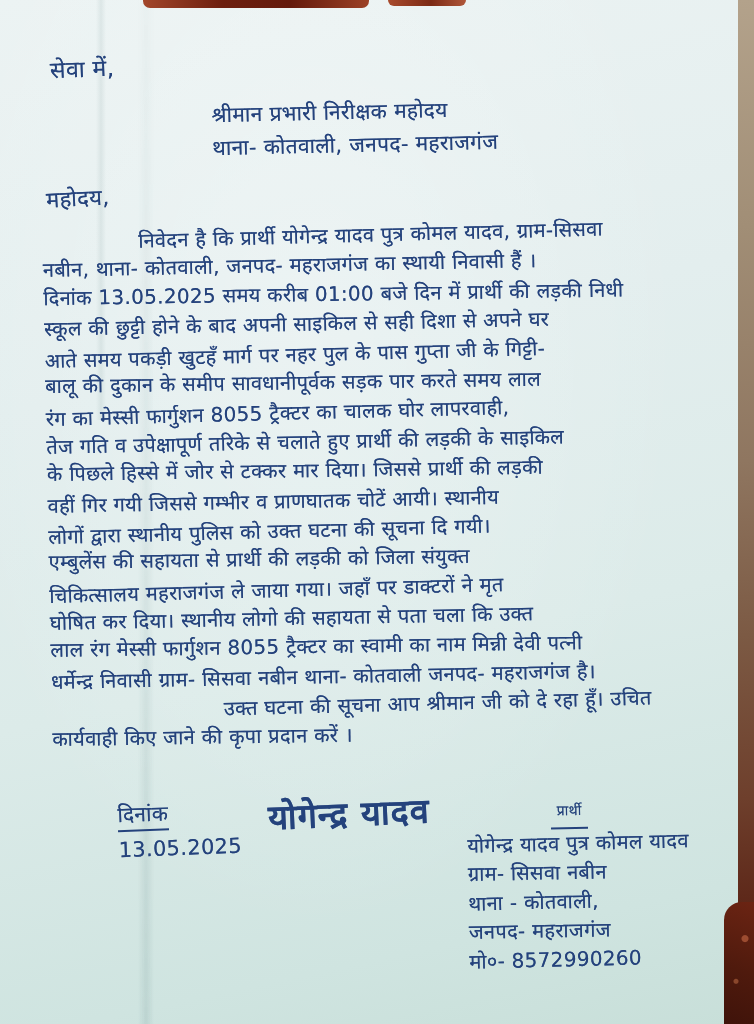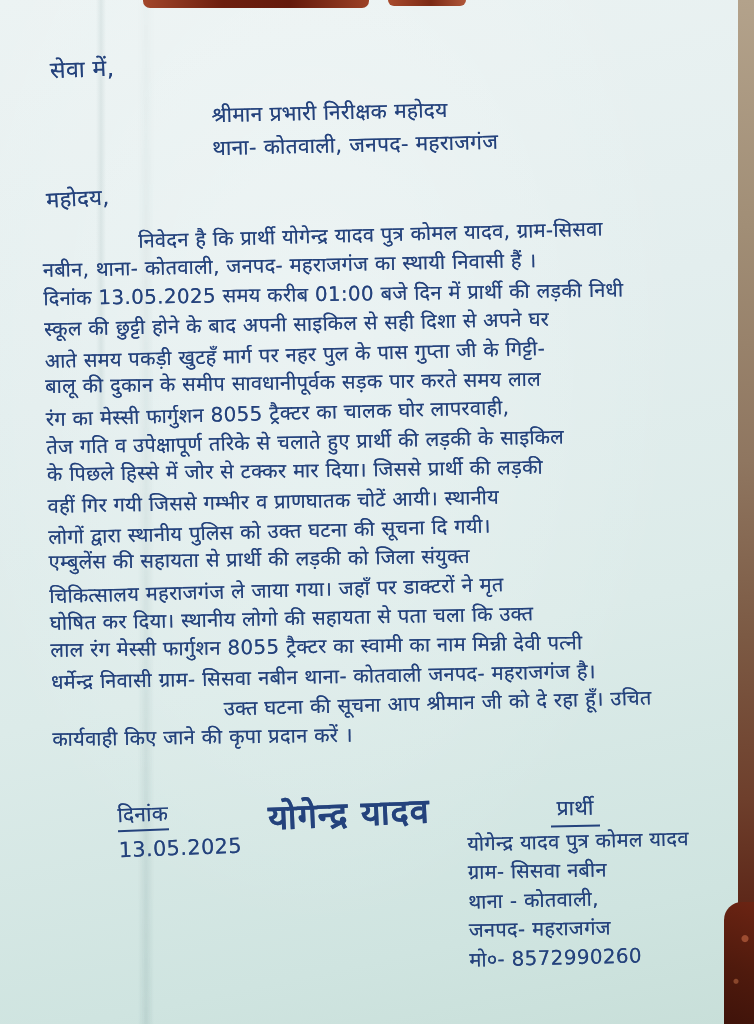"प्रार्थी" .applicant .applicant-label { font-size: 21px -> 14px }
